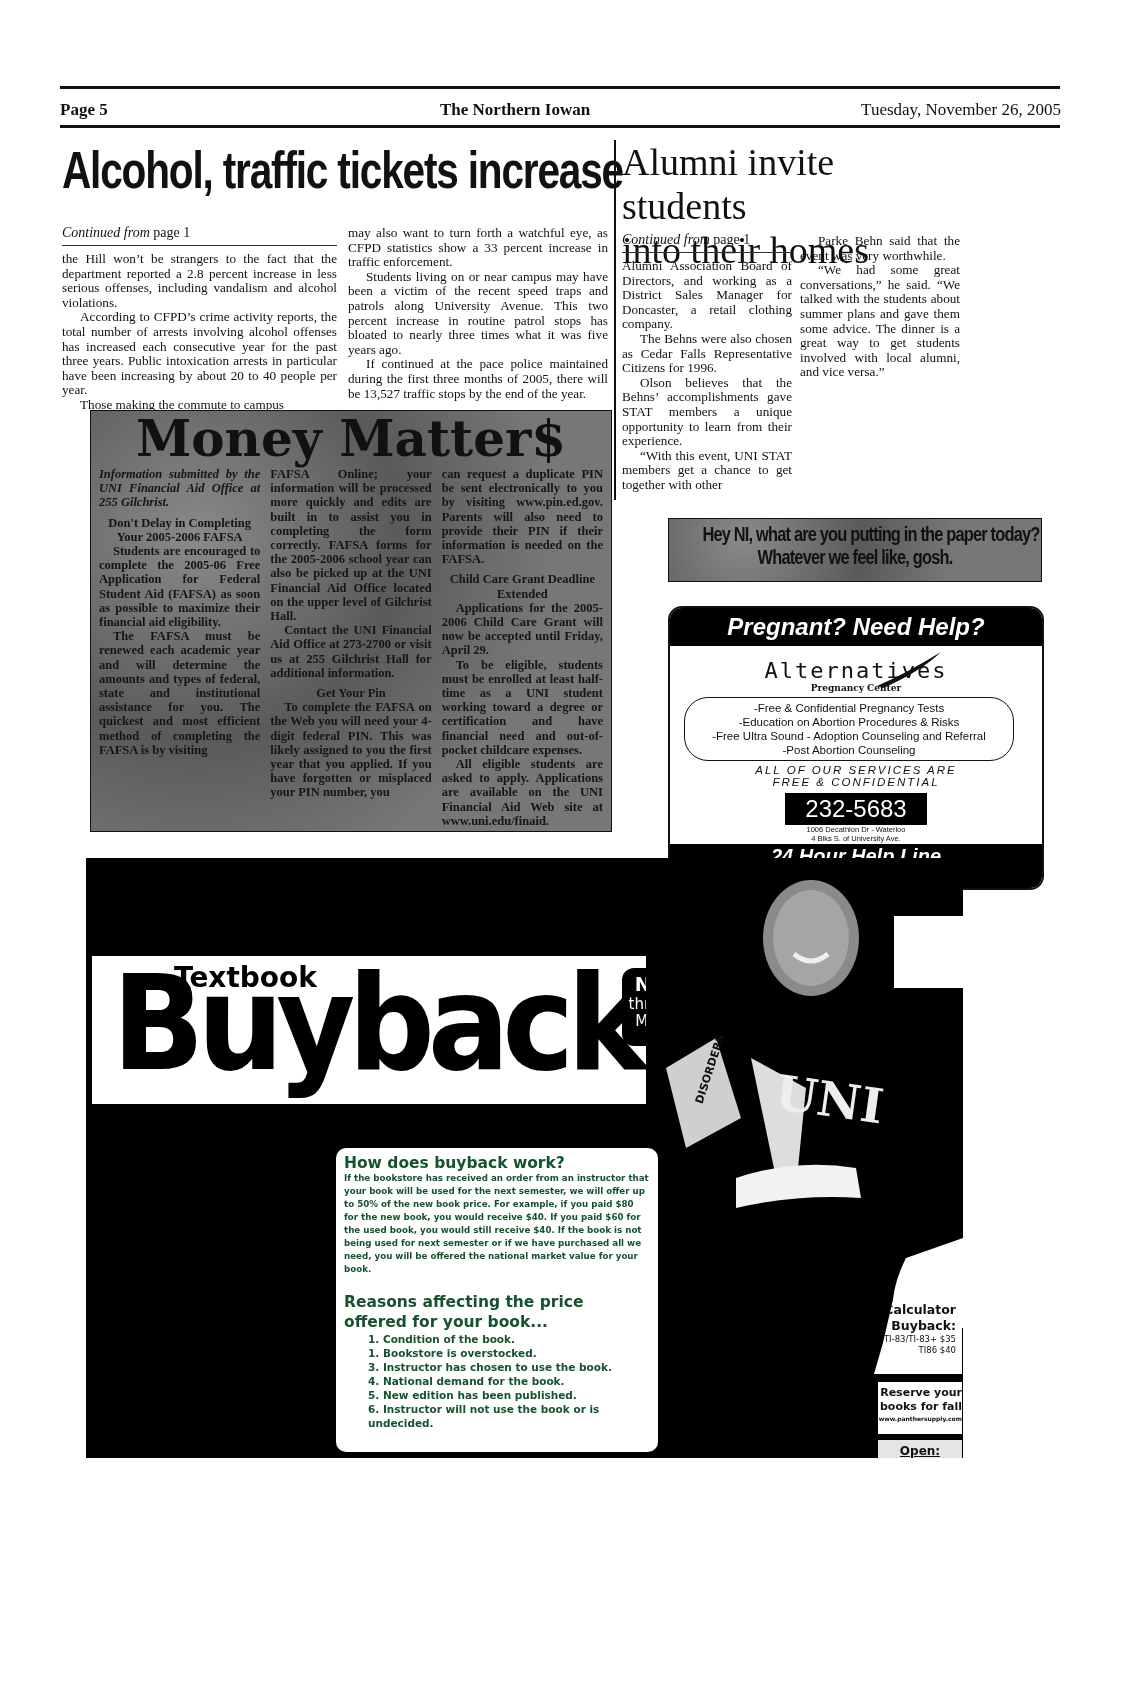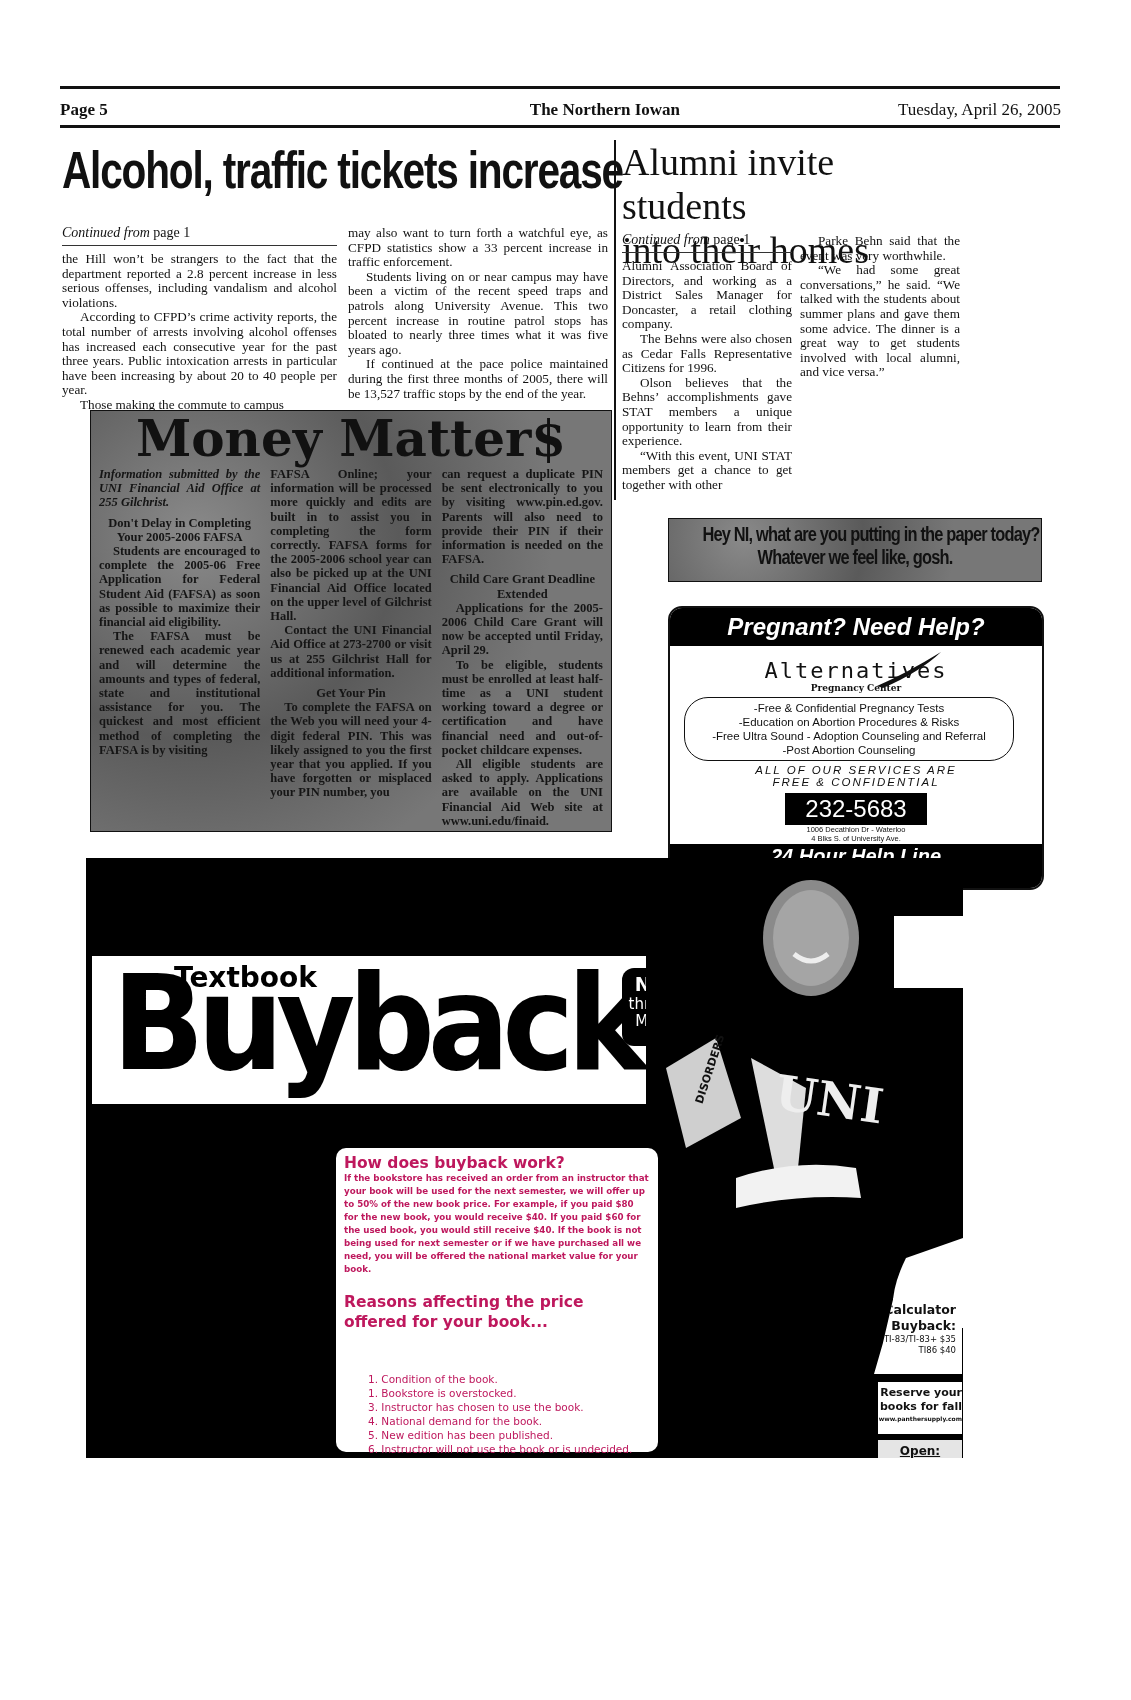"The Northern Iowan" div.hdr { text-align: right -> left }
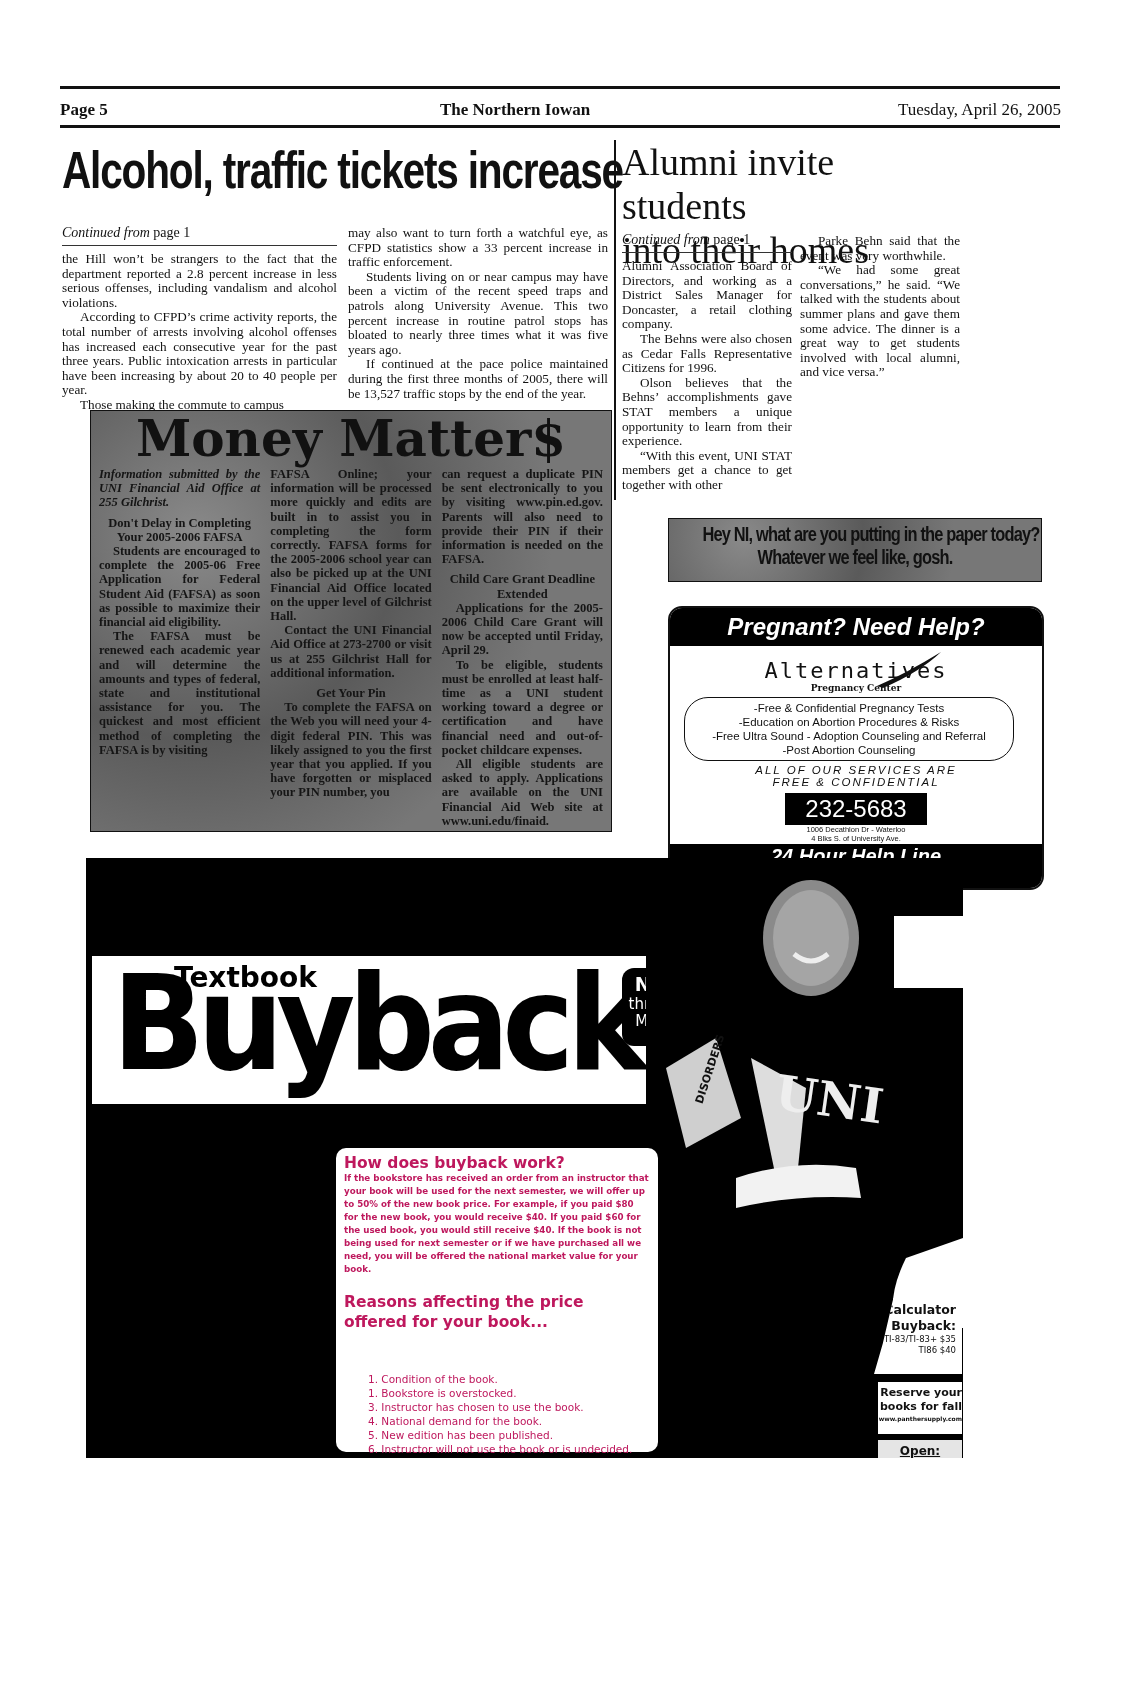"Tuesday, April 26, 2005" div.hdr { text: April -> November }
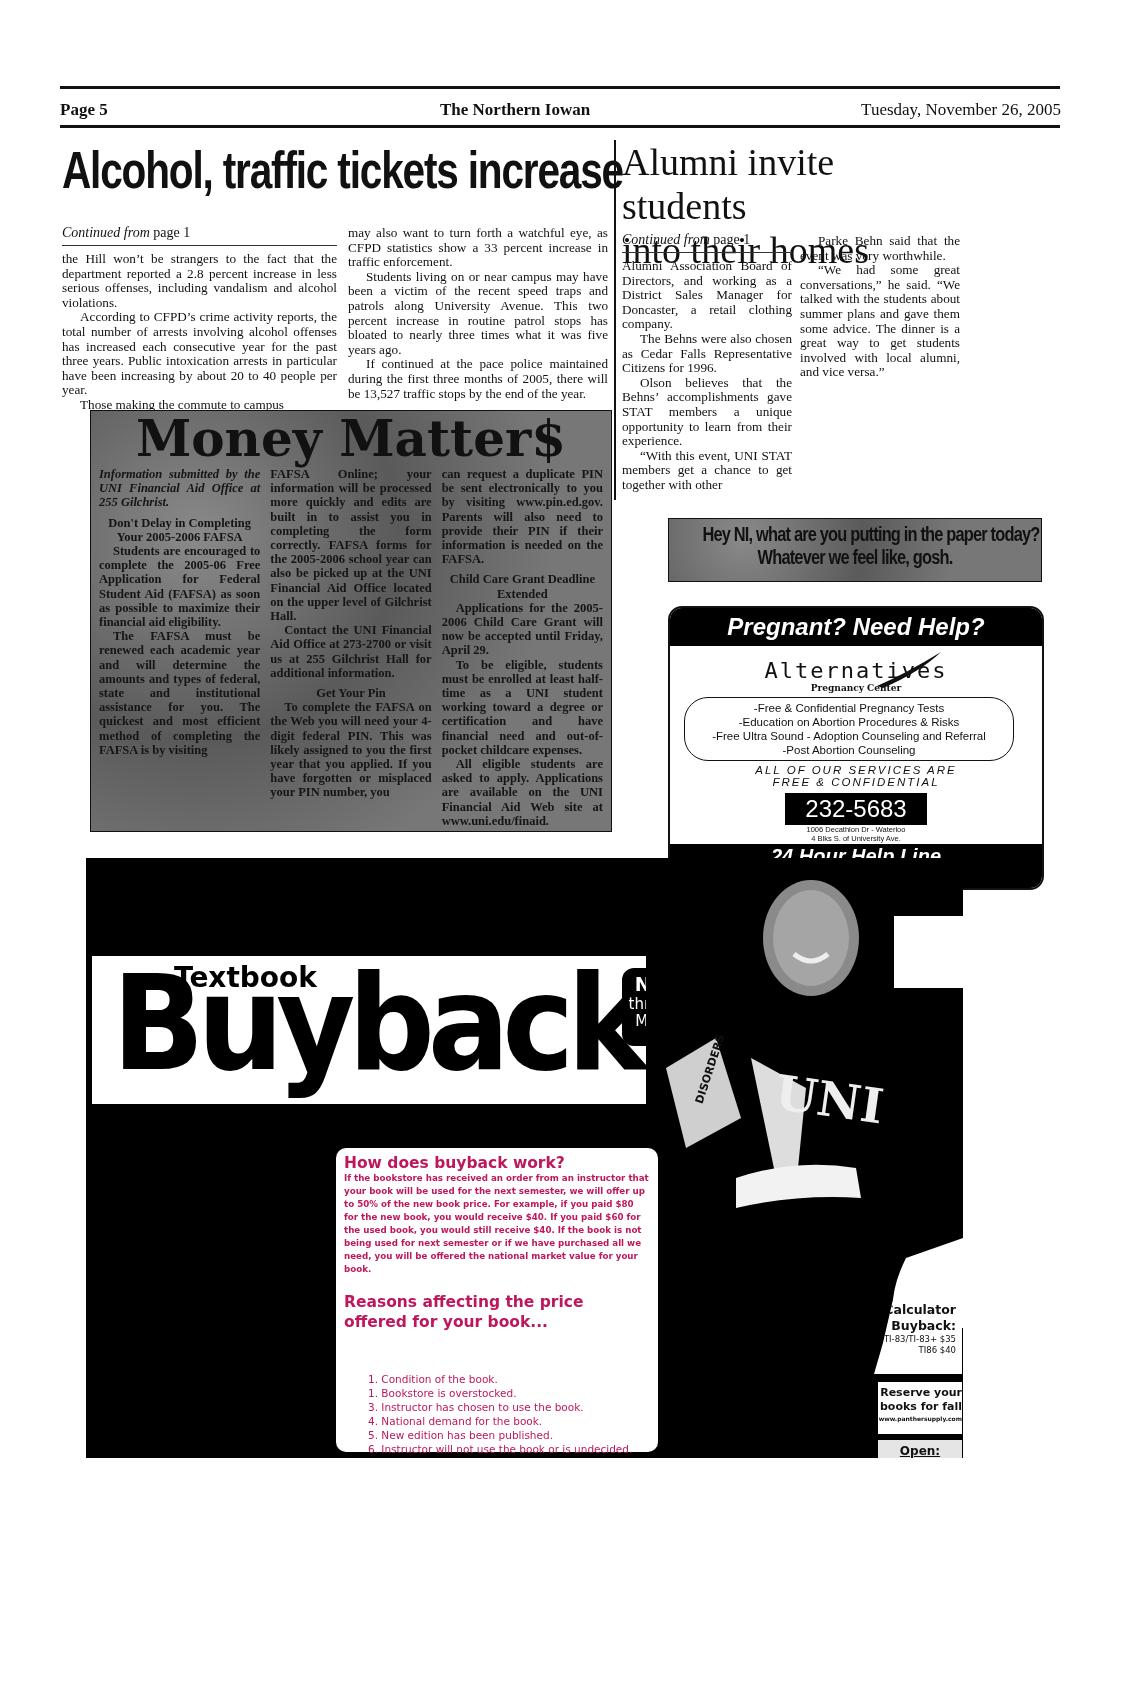"How does buyback work?" .info-box { color: #be185d -> #14532d }
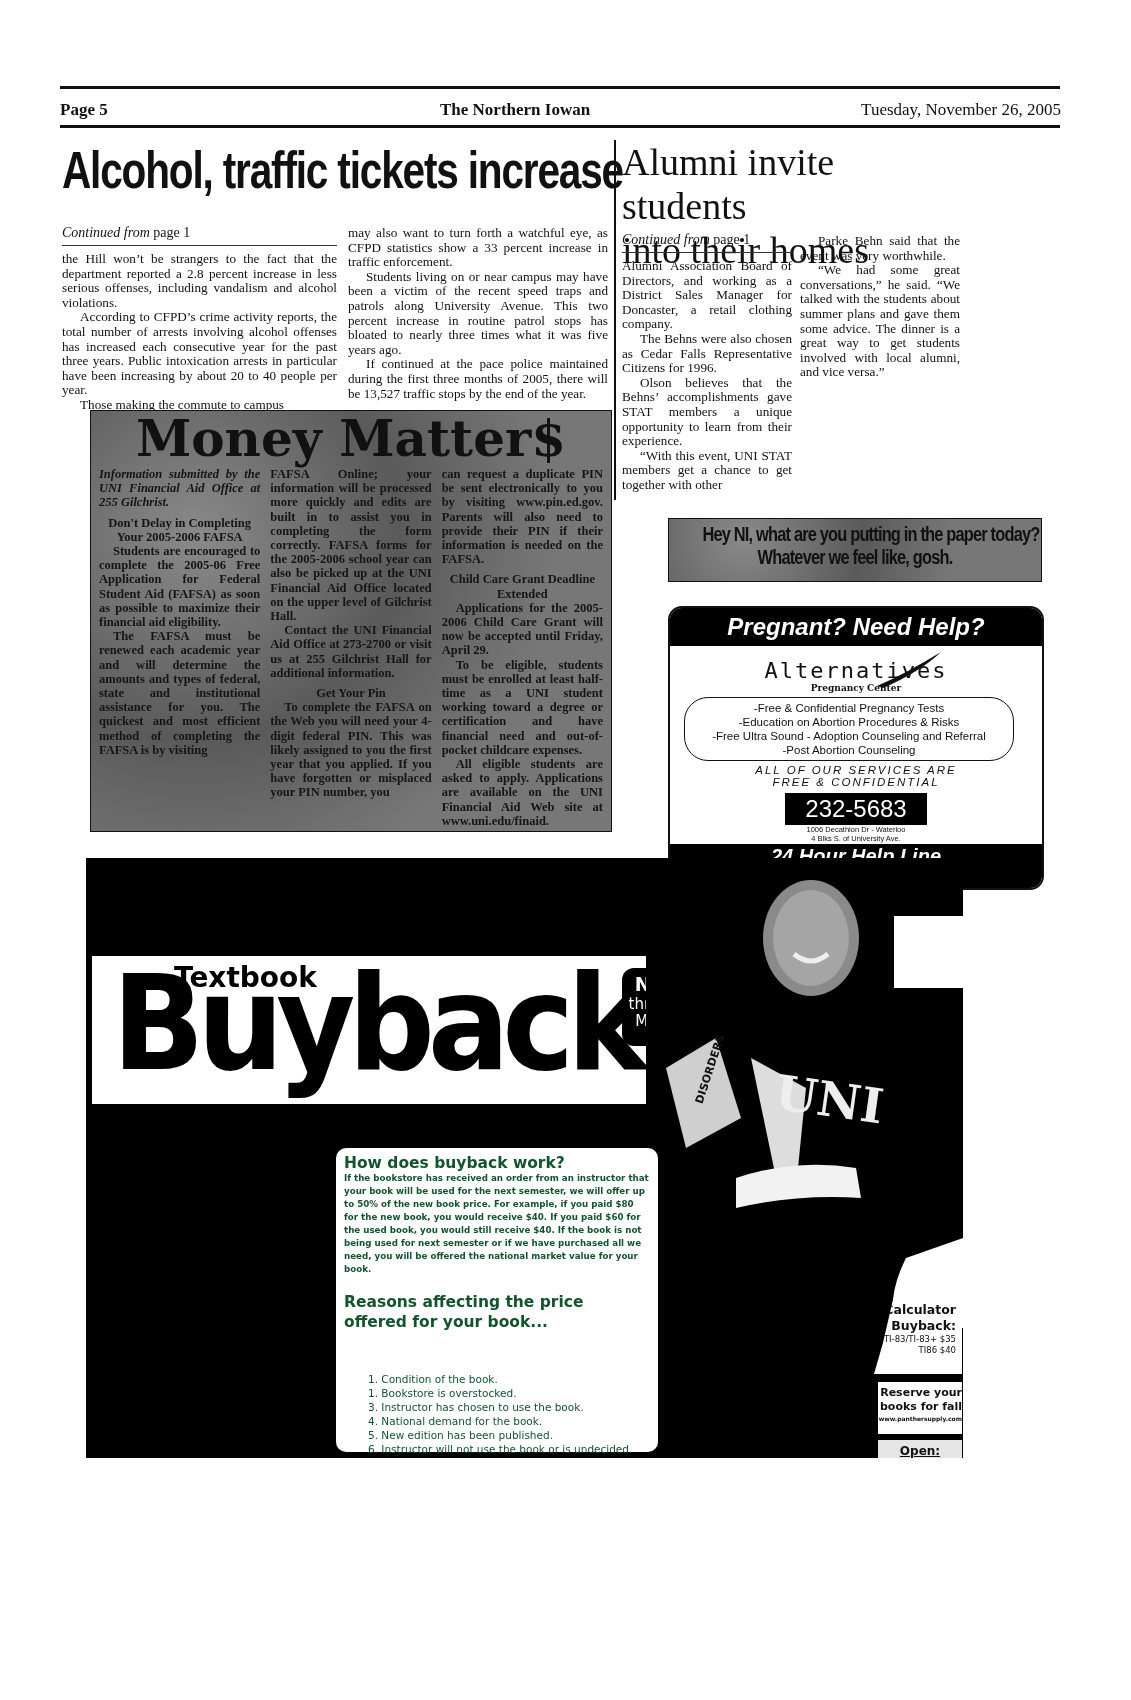"1. Condition of the book." div { font-weight: 400 -> 700; margin-top: 40px -> none }
